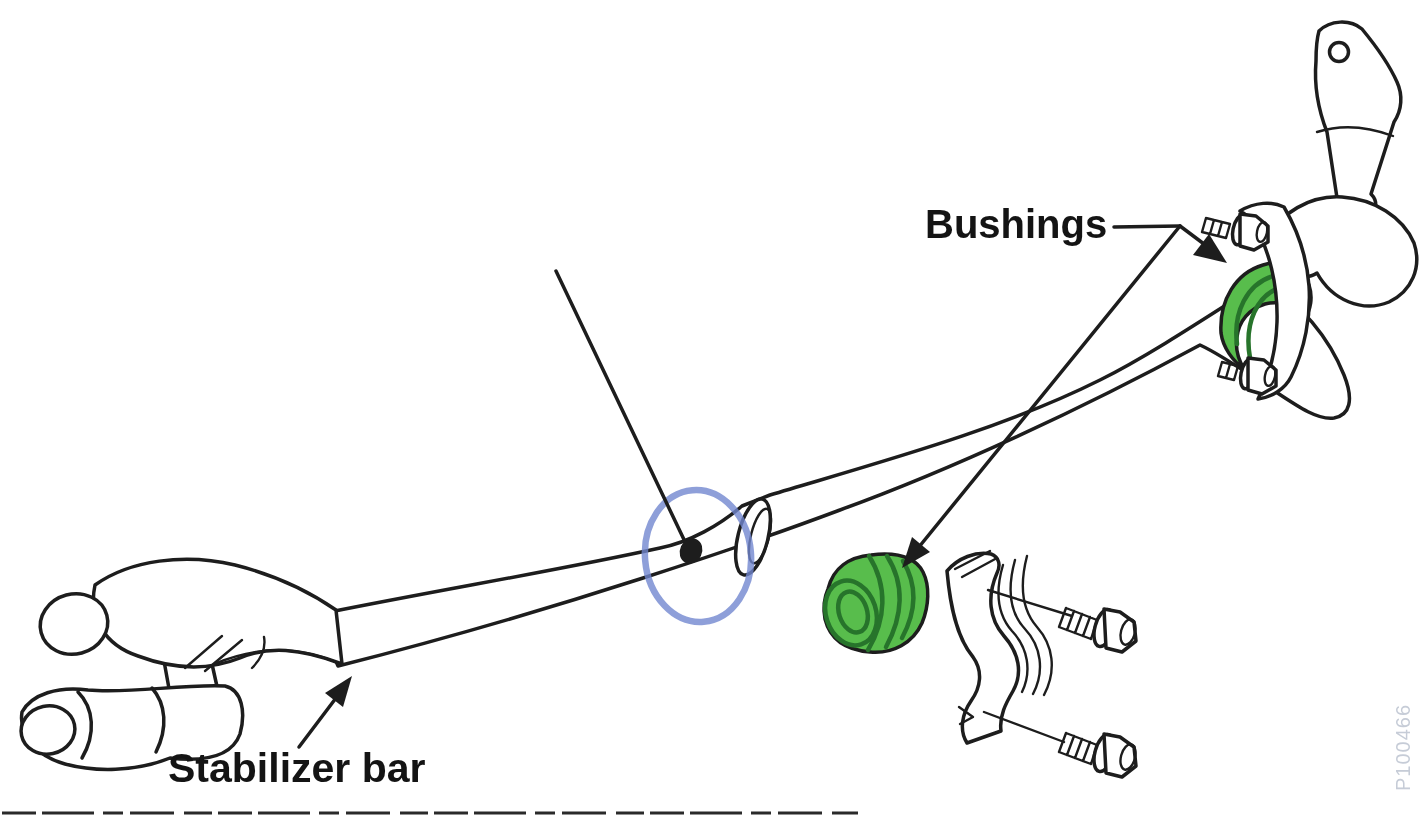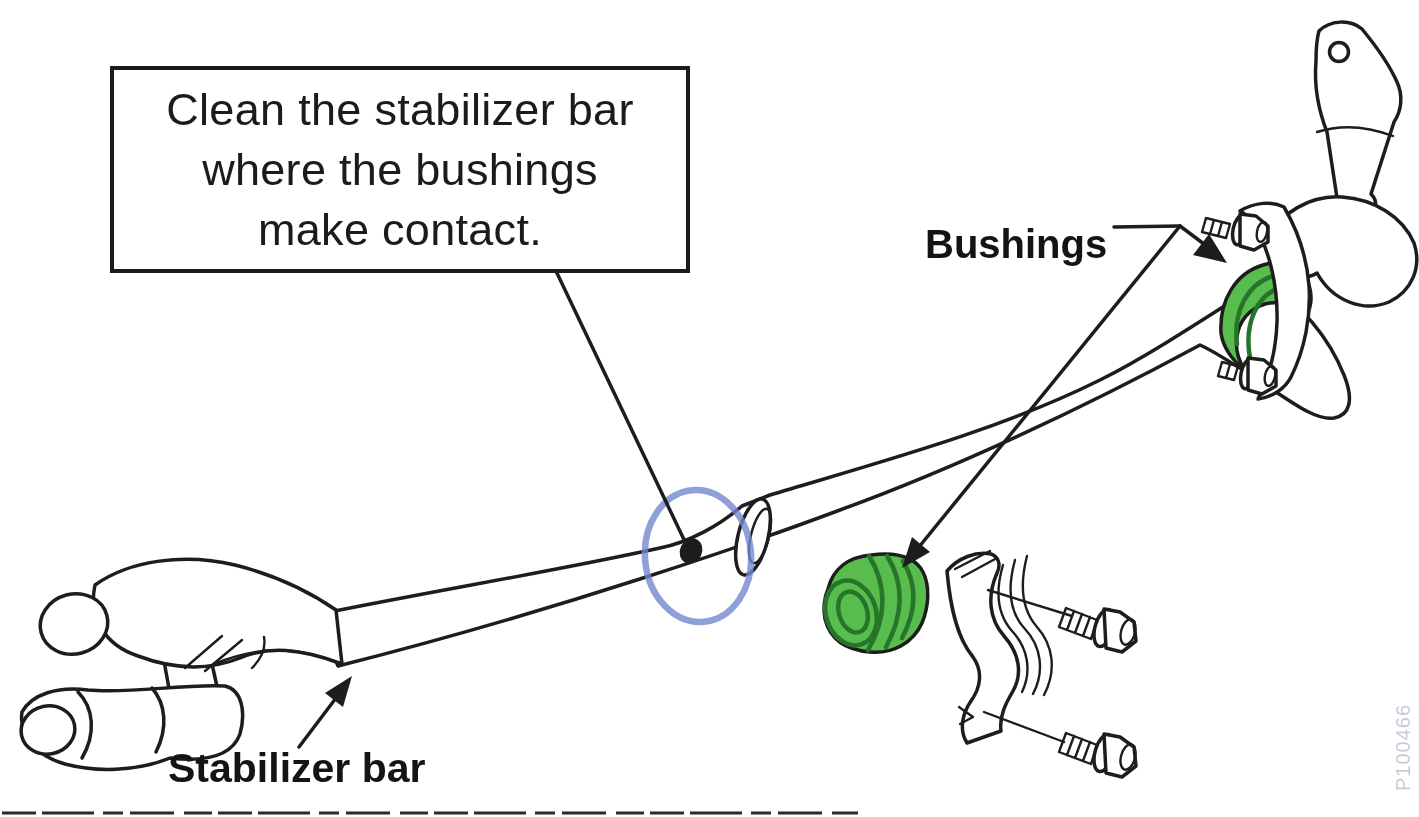"Clean the stabilizer bar" div.note-box { html: <div> <span>Clean the stabilizer bar</span> <span>where the bushings</span> <span>make contact.</span> </div> -> none }
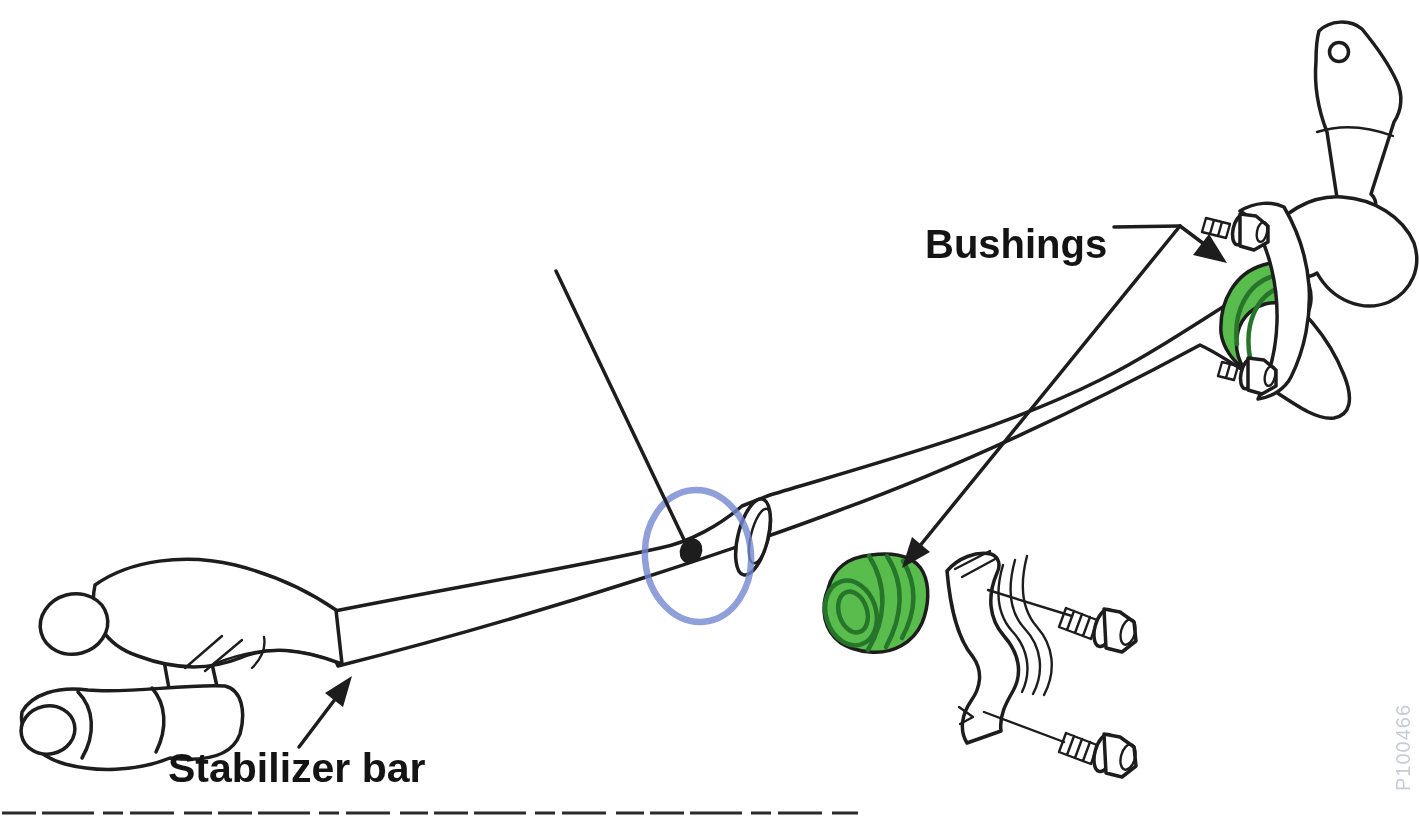"Bushings" .label-bushings { margin-top: 20px -> none }
